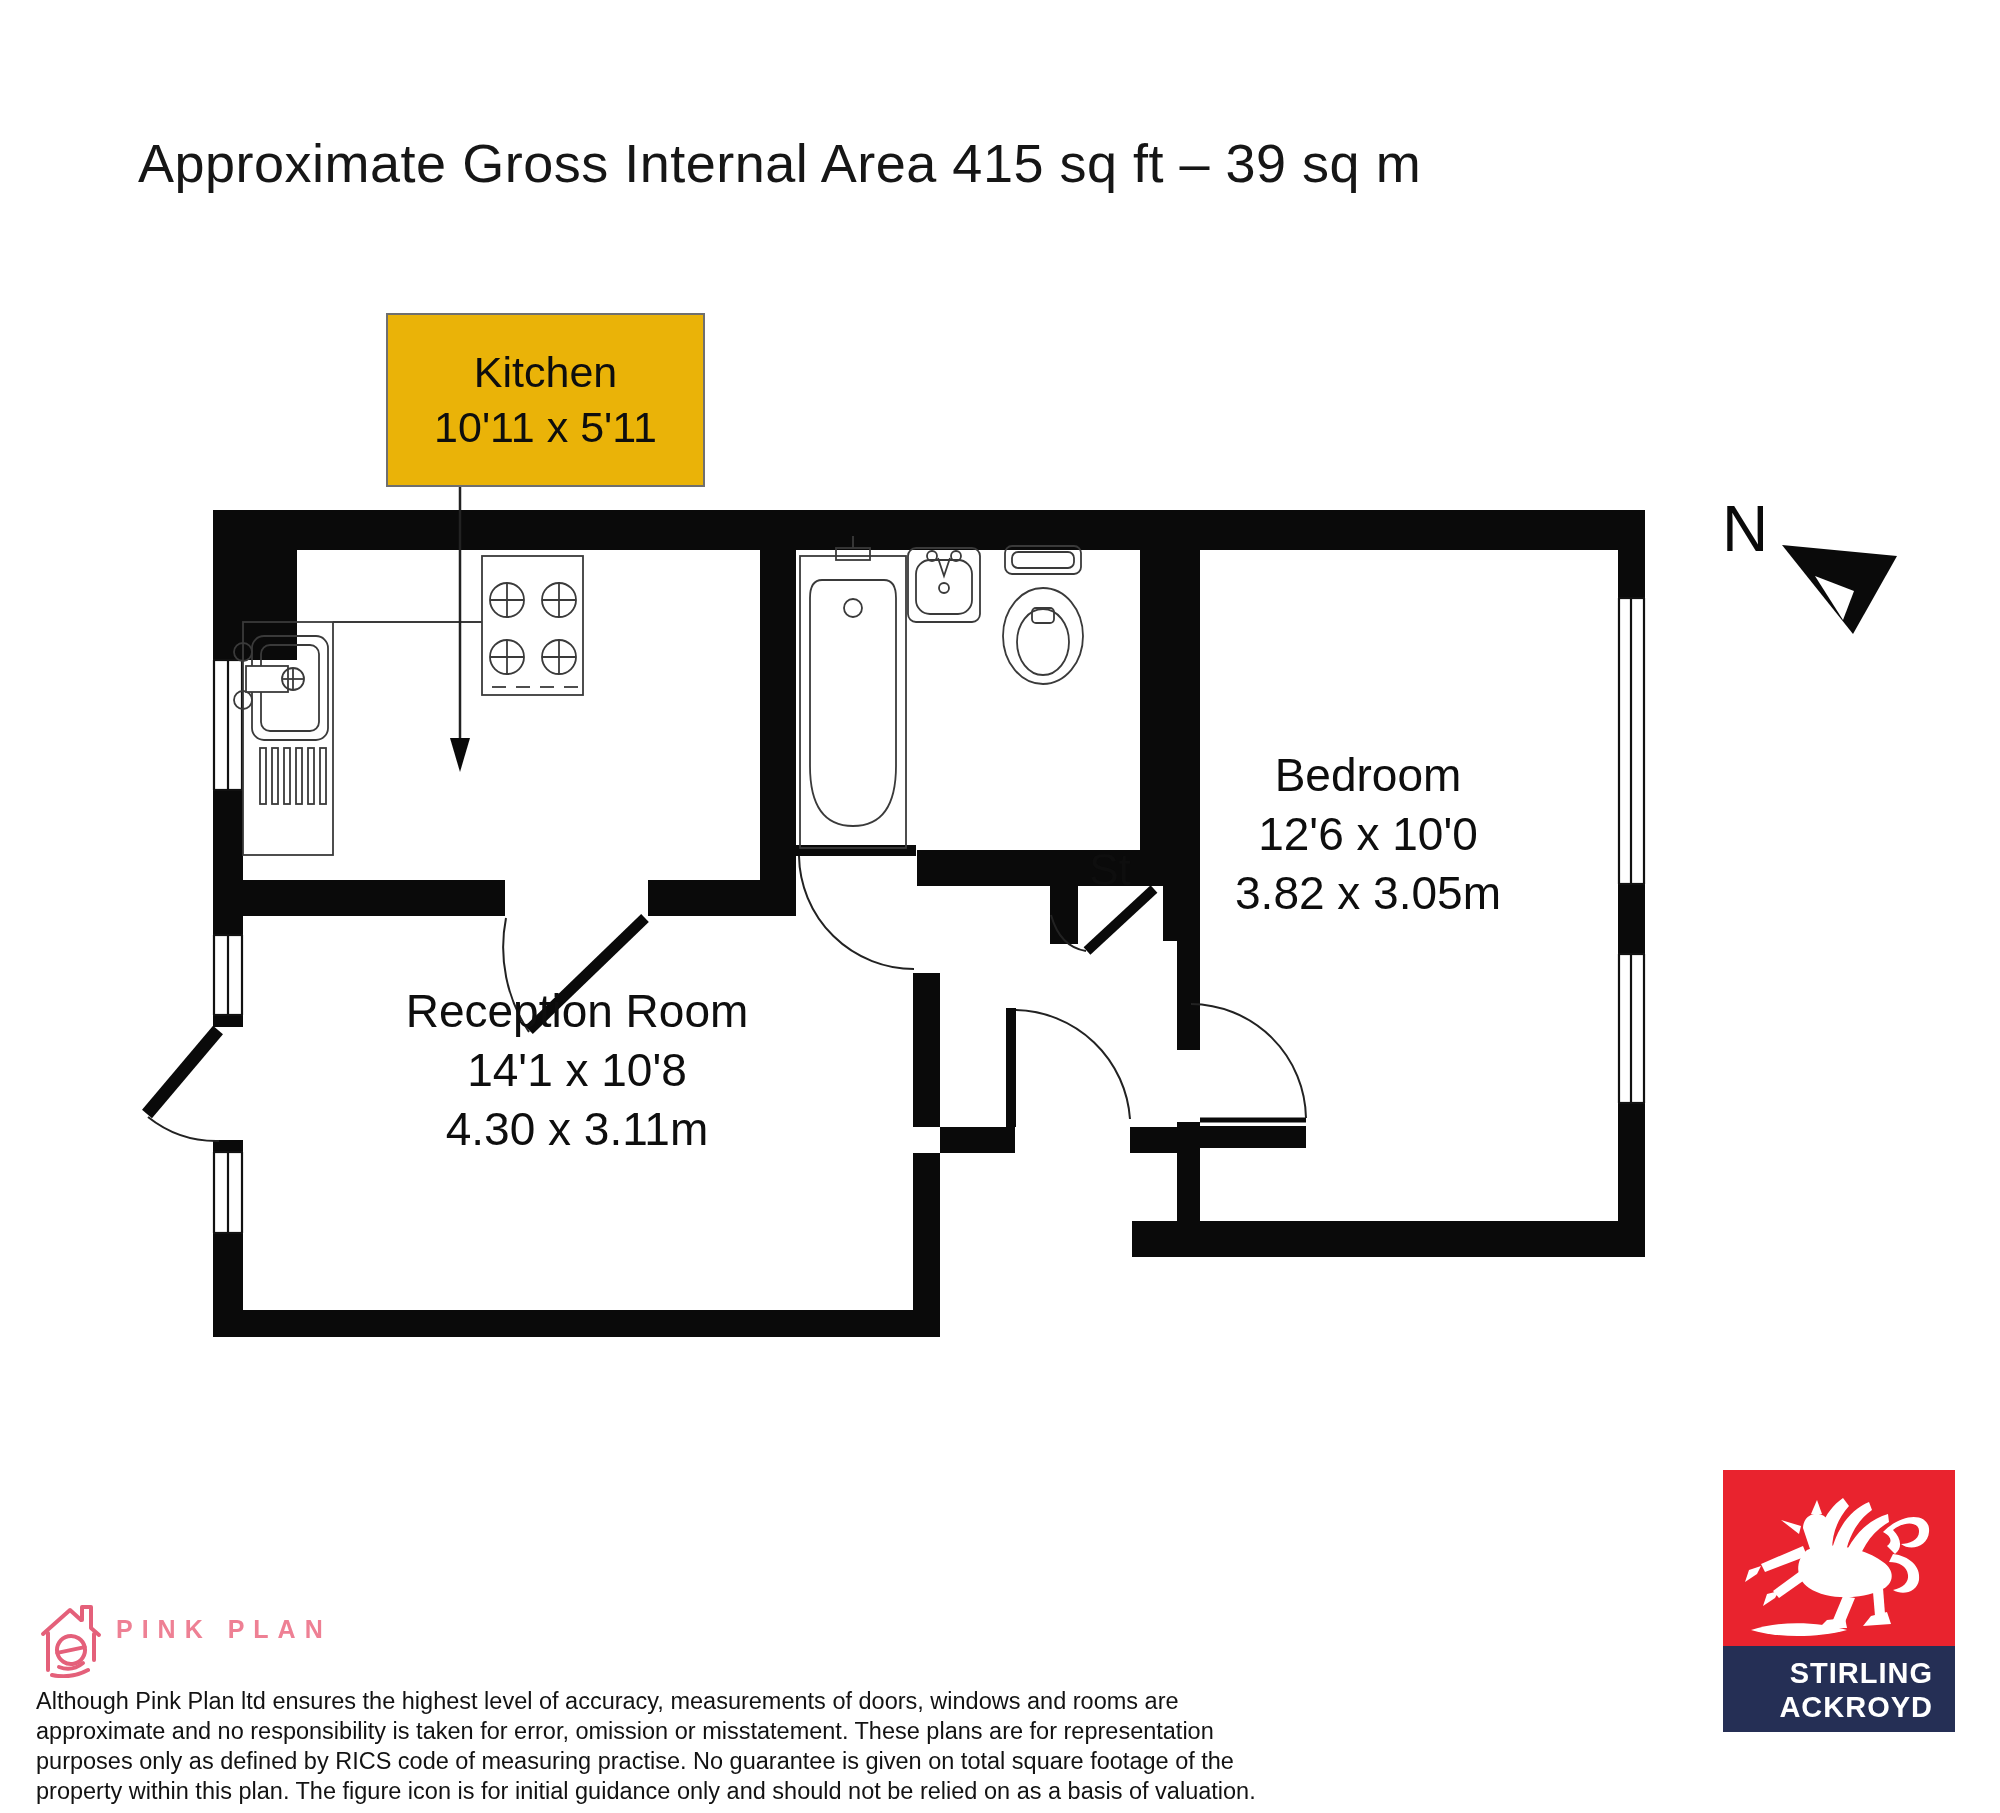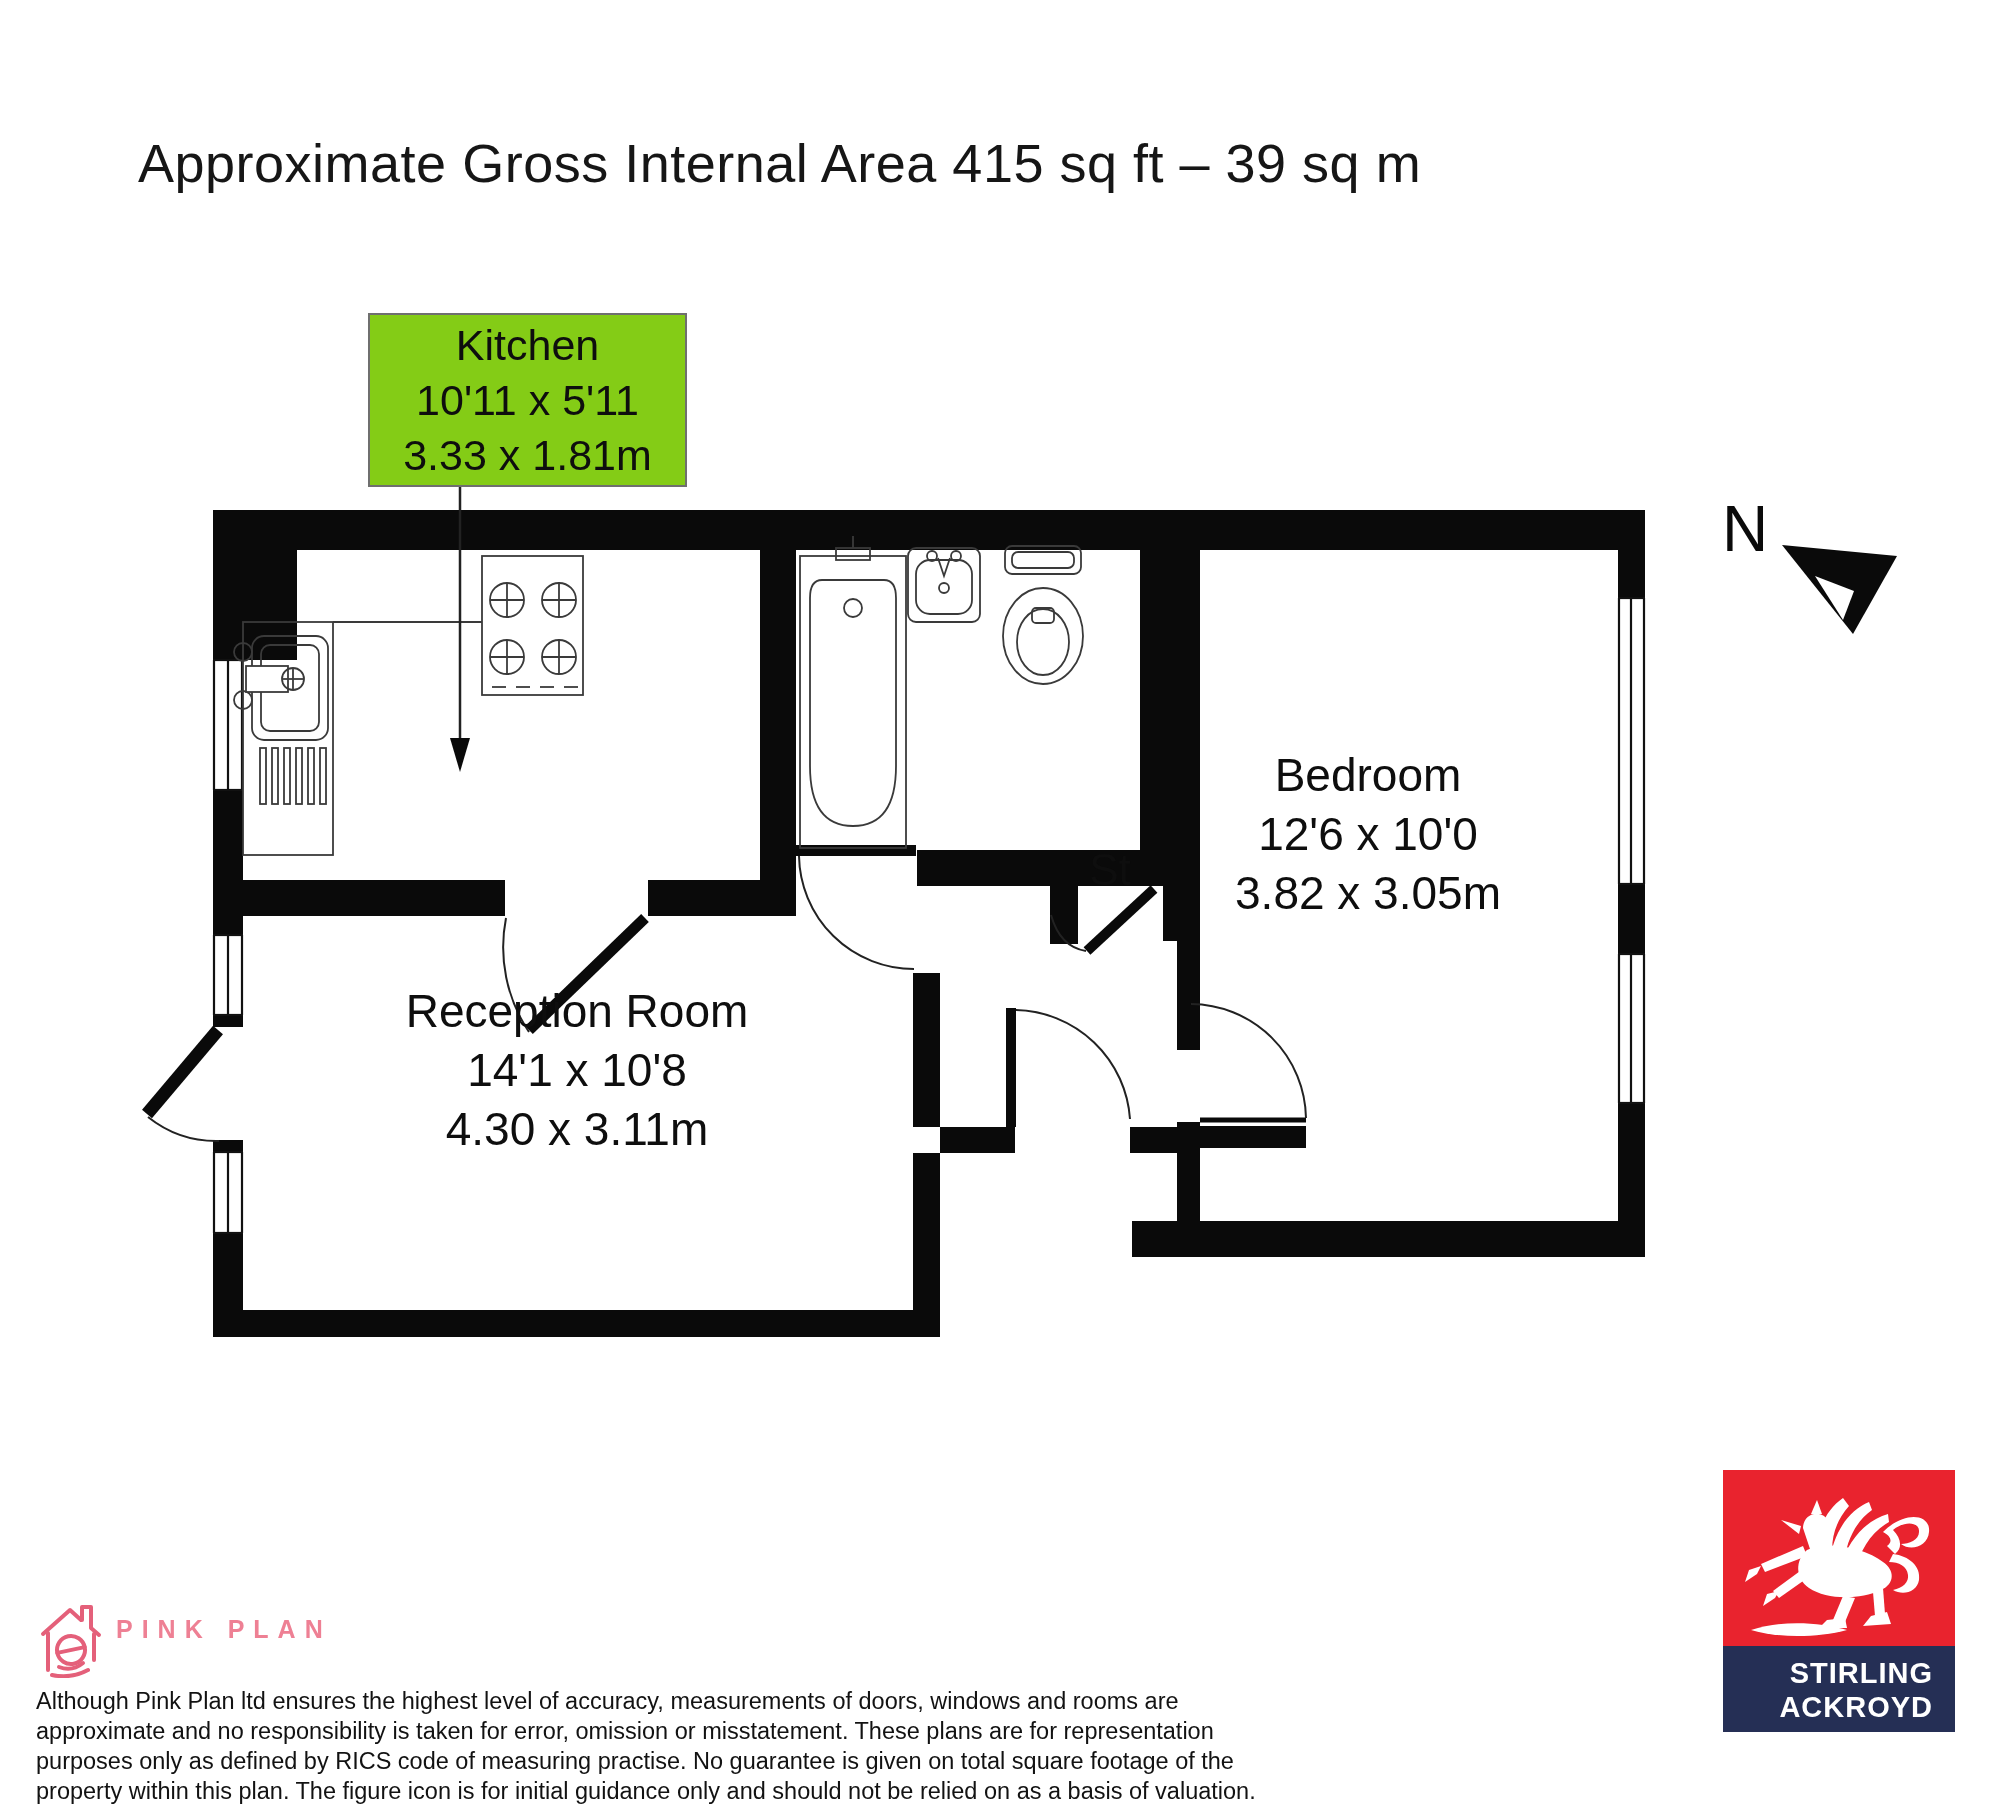"Kitchen" .kitchen-box { background: #84cc16 -> #eab308; left: 368px -> 386px }
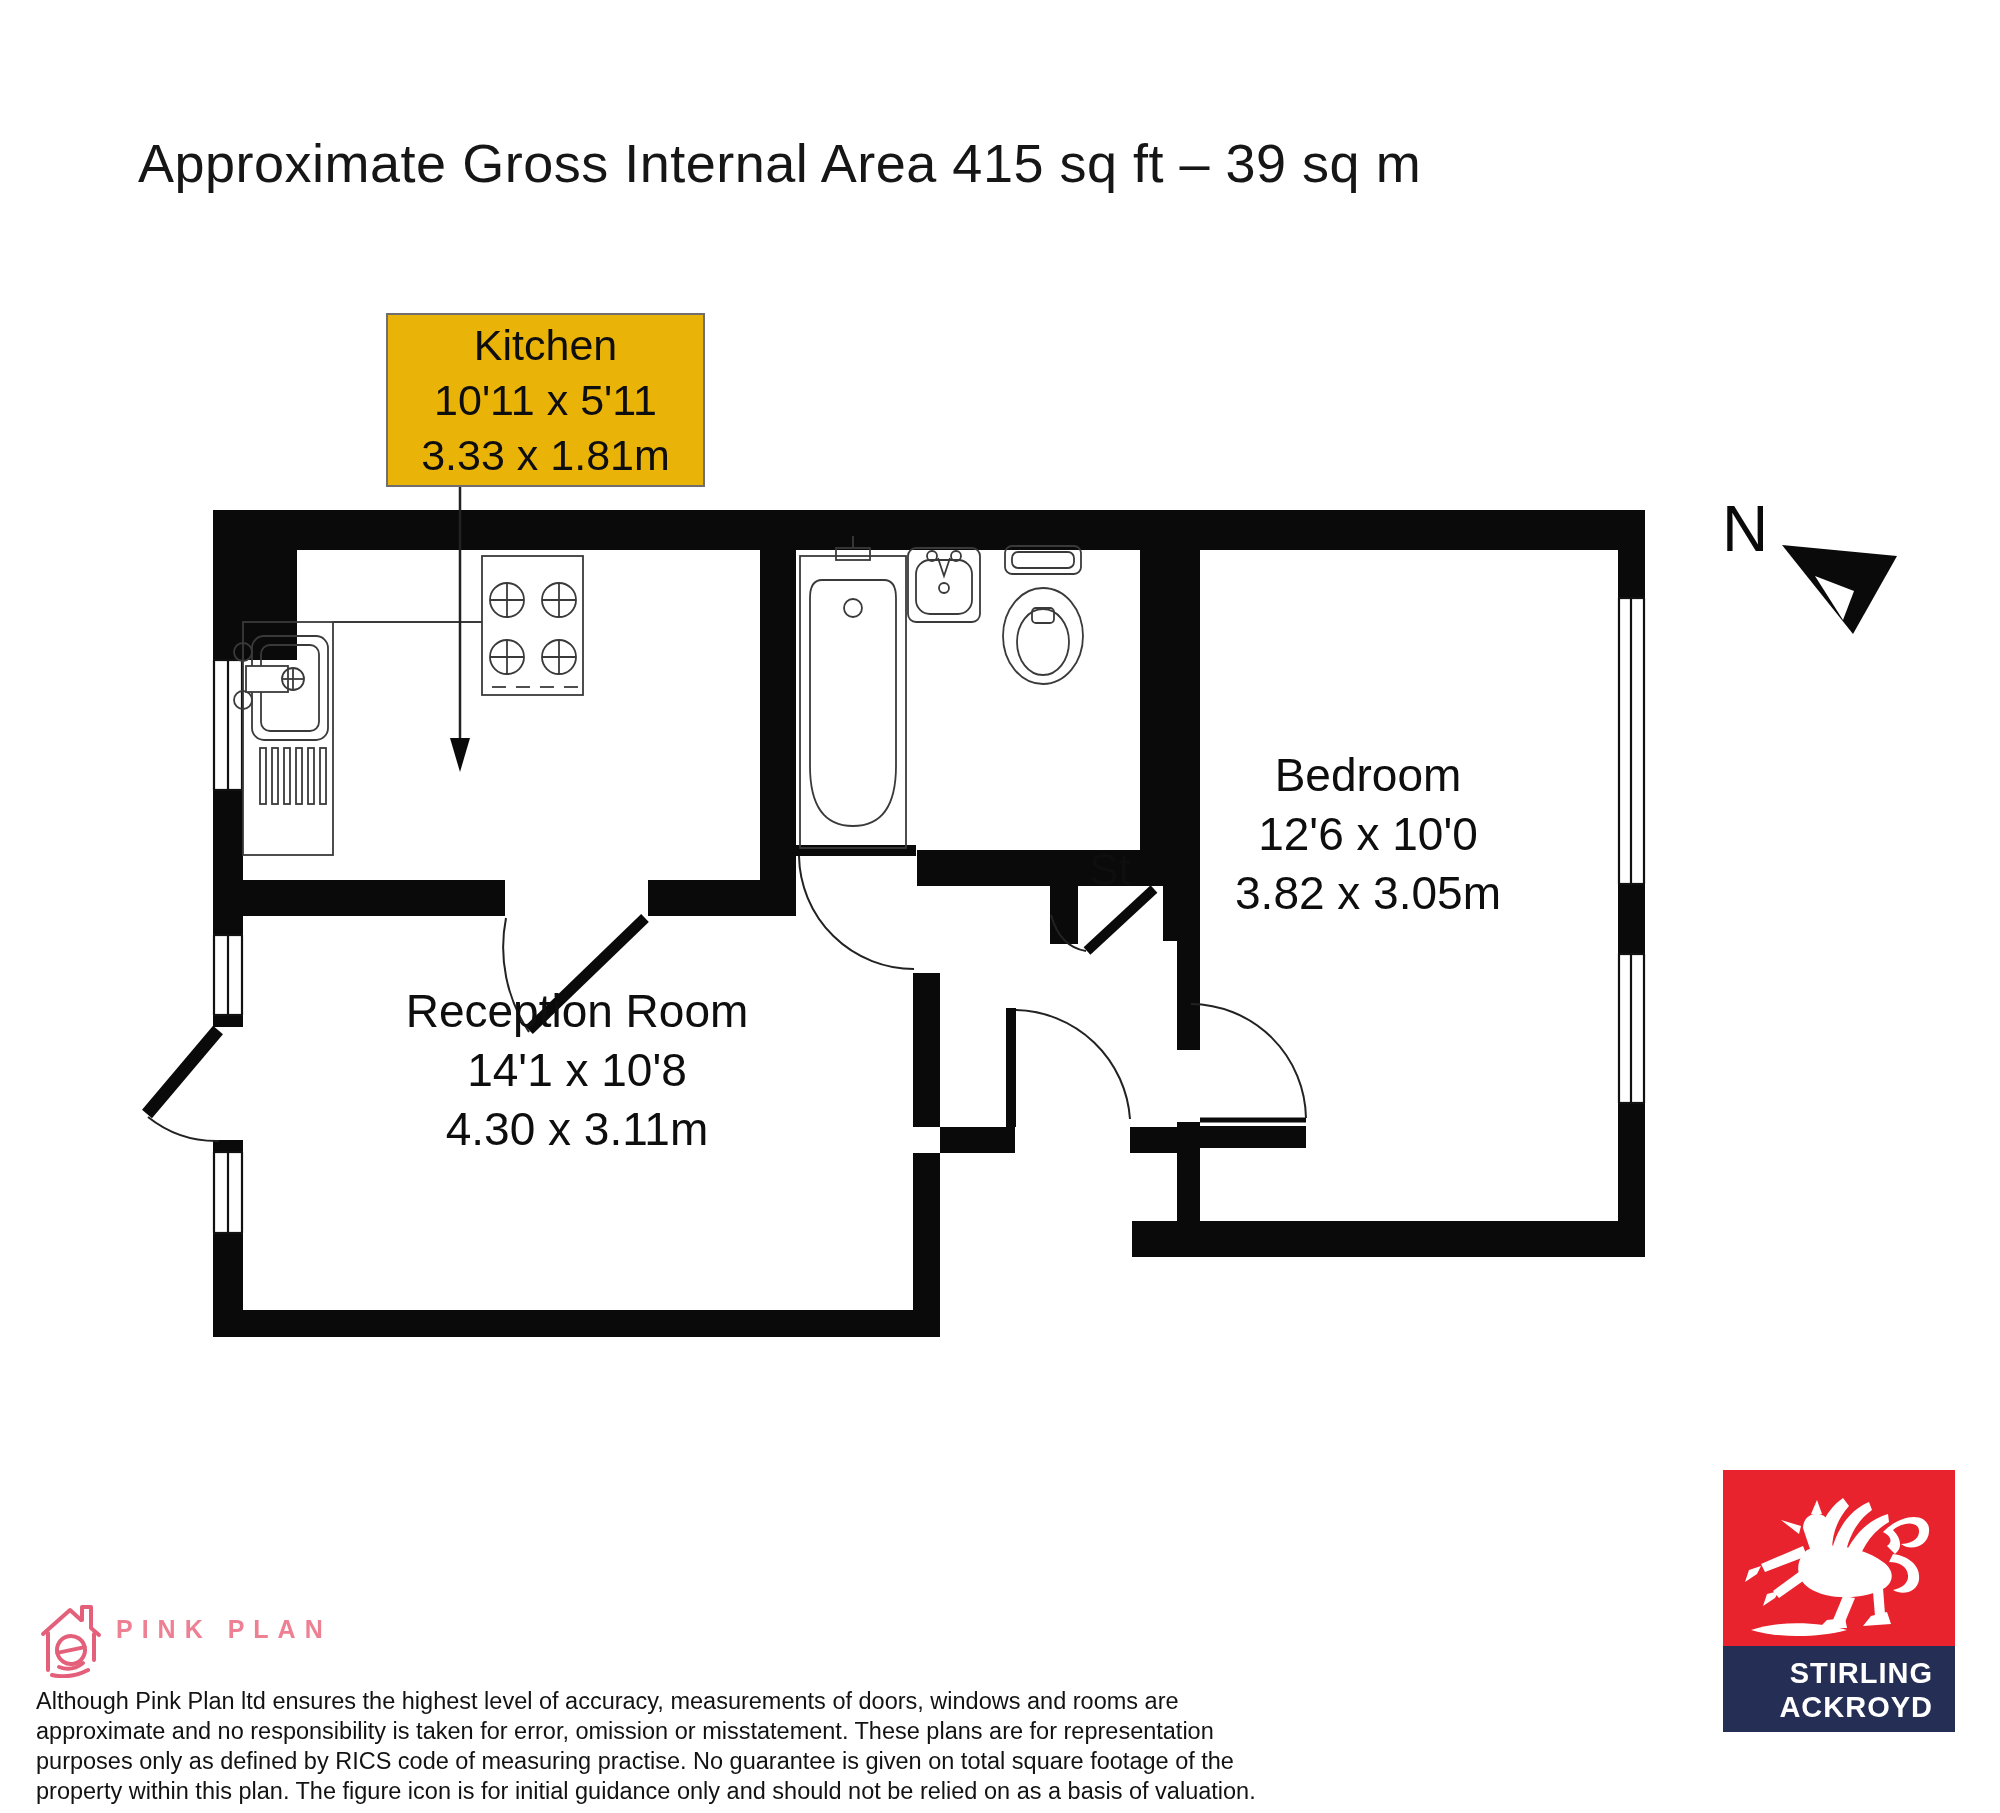"3.33 x 1.81m" div { html: <div>3.33 x 1.81m</div> -> none }
